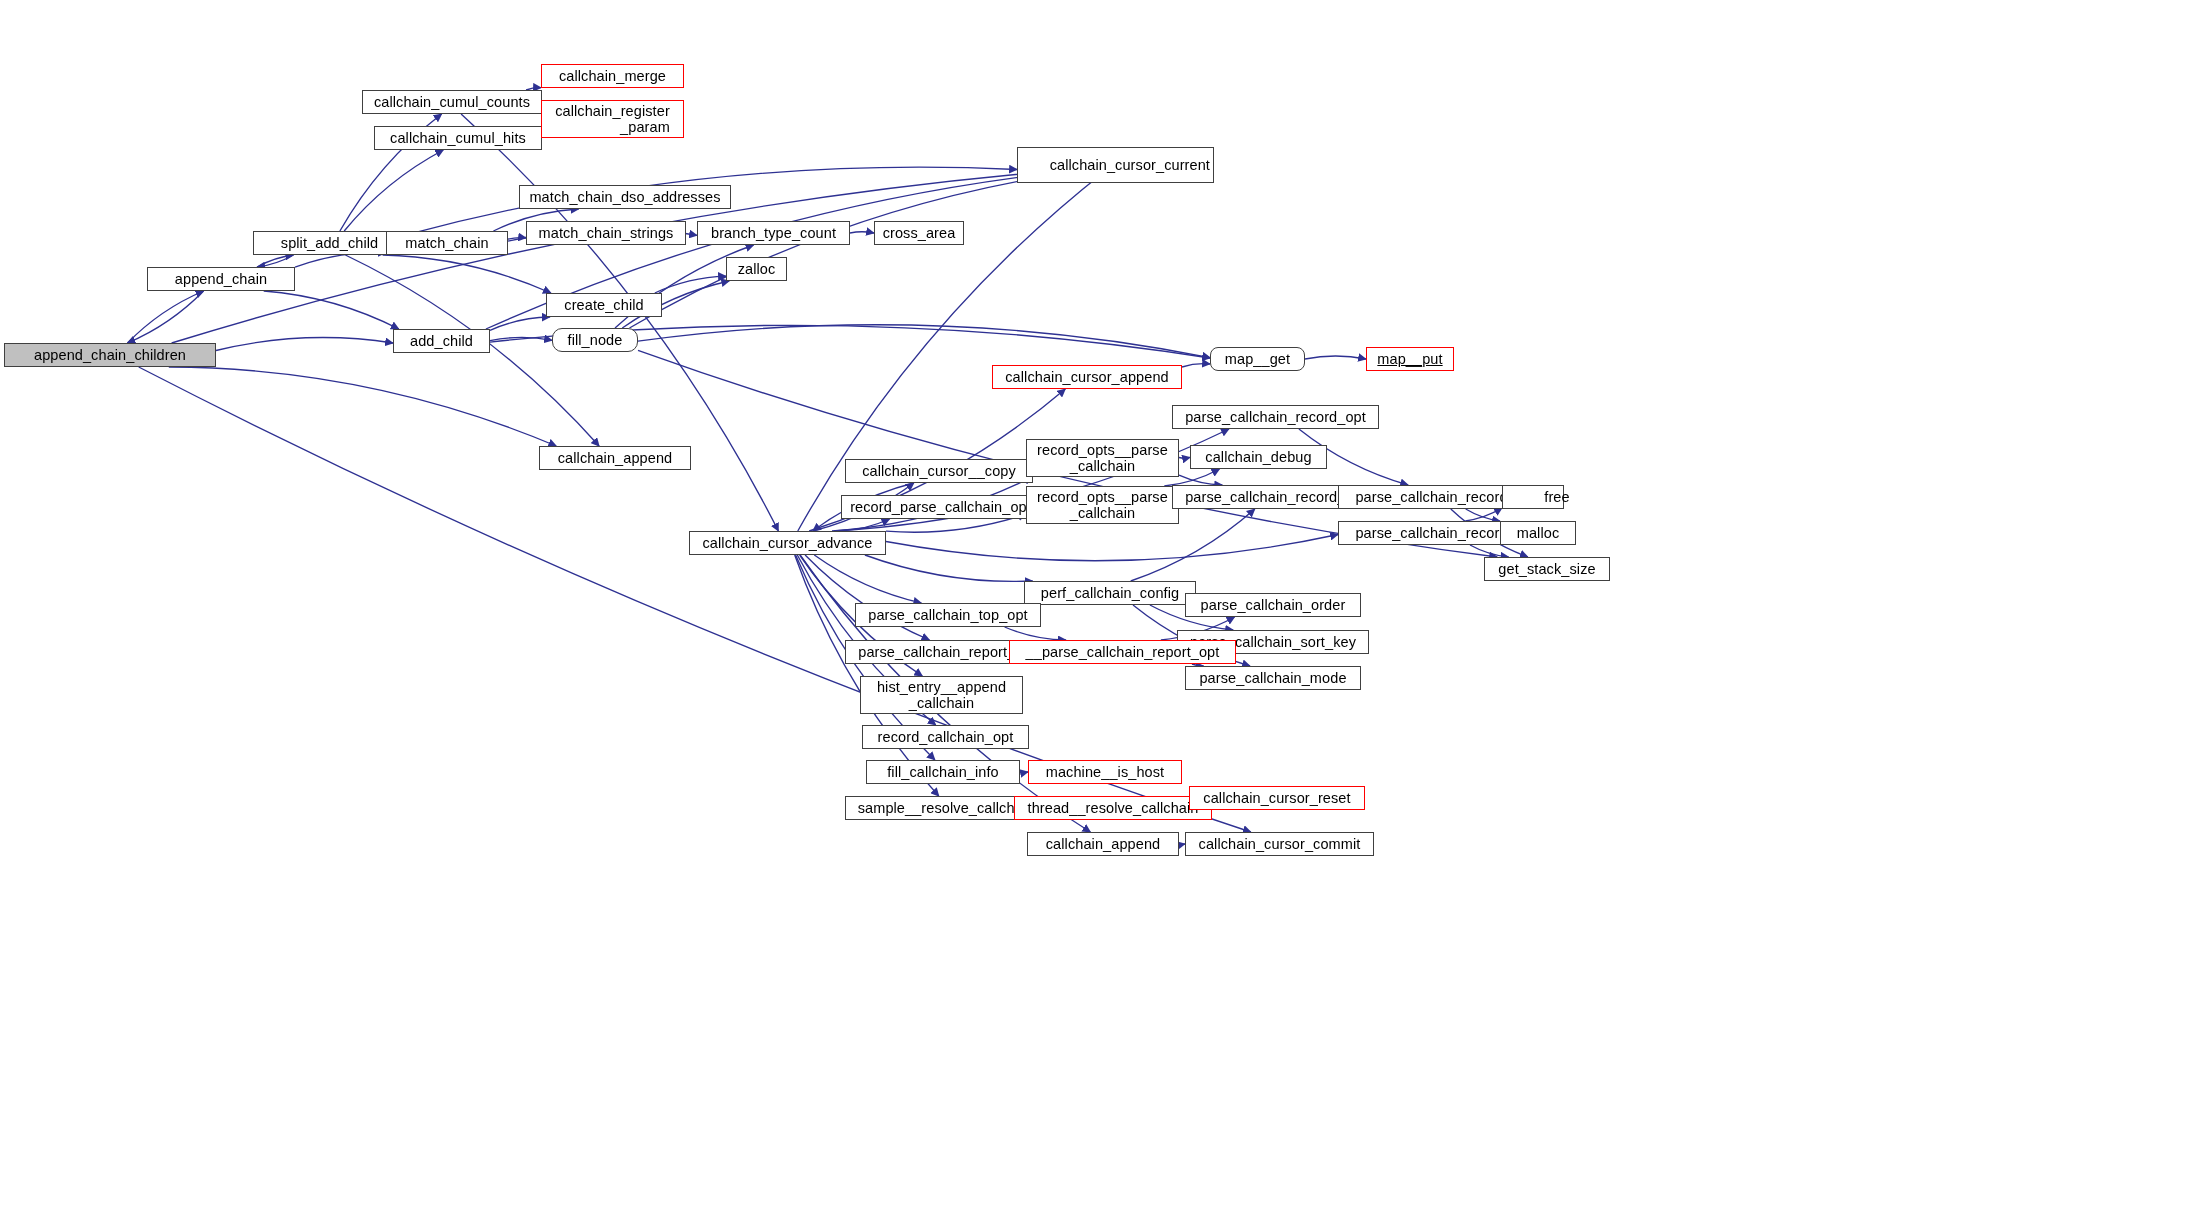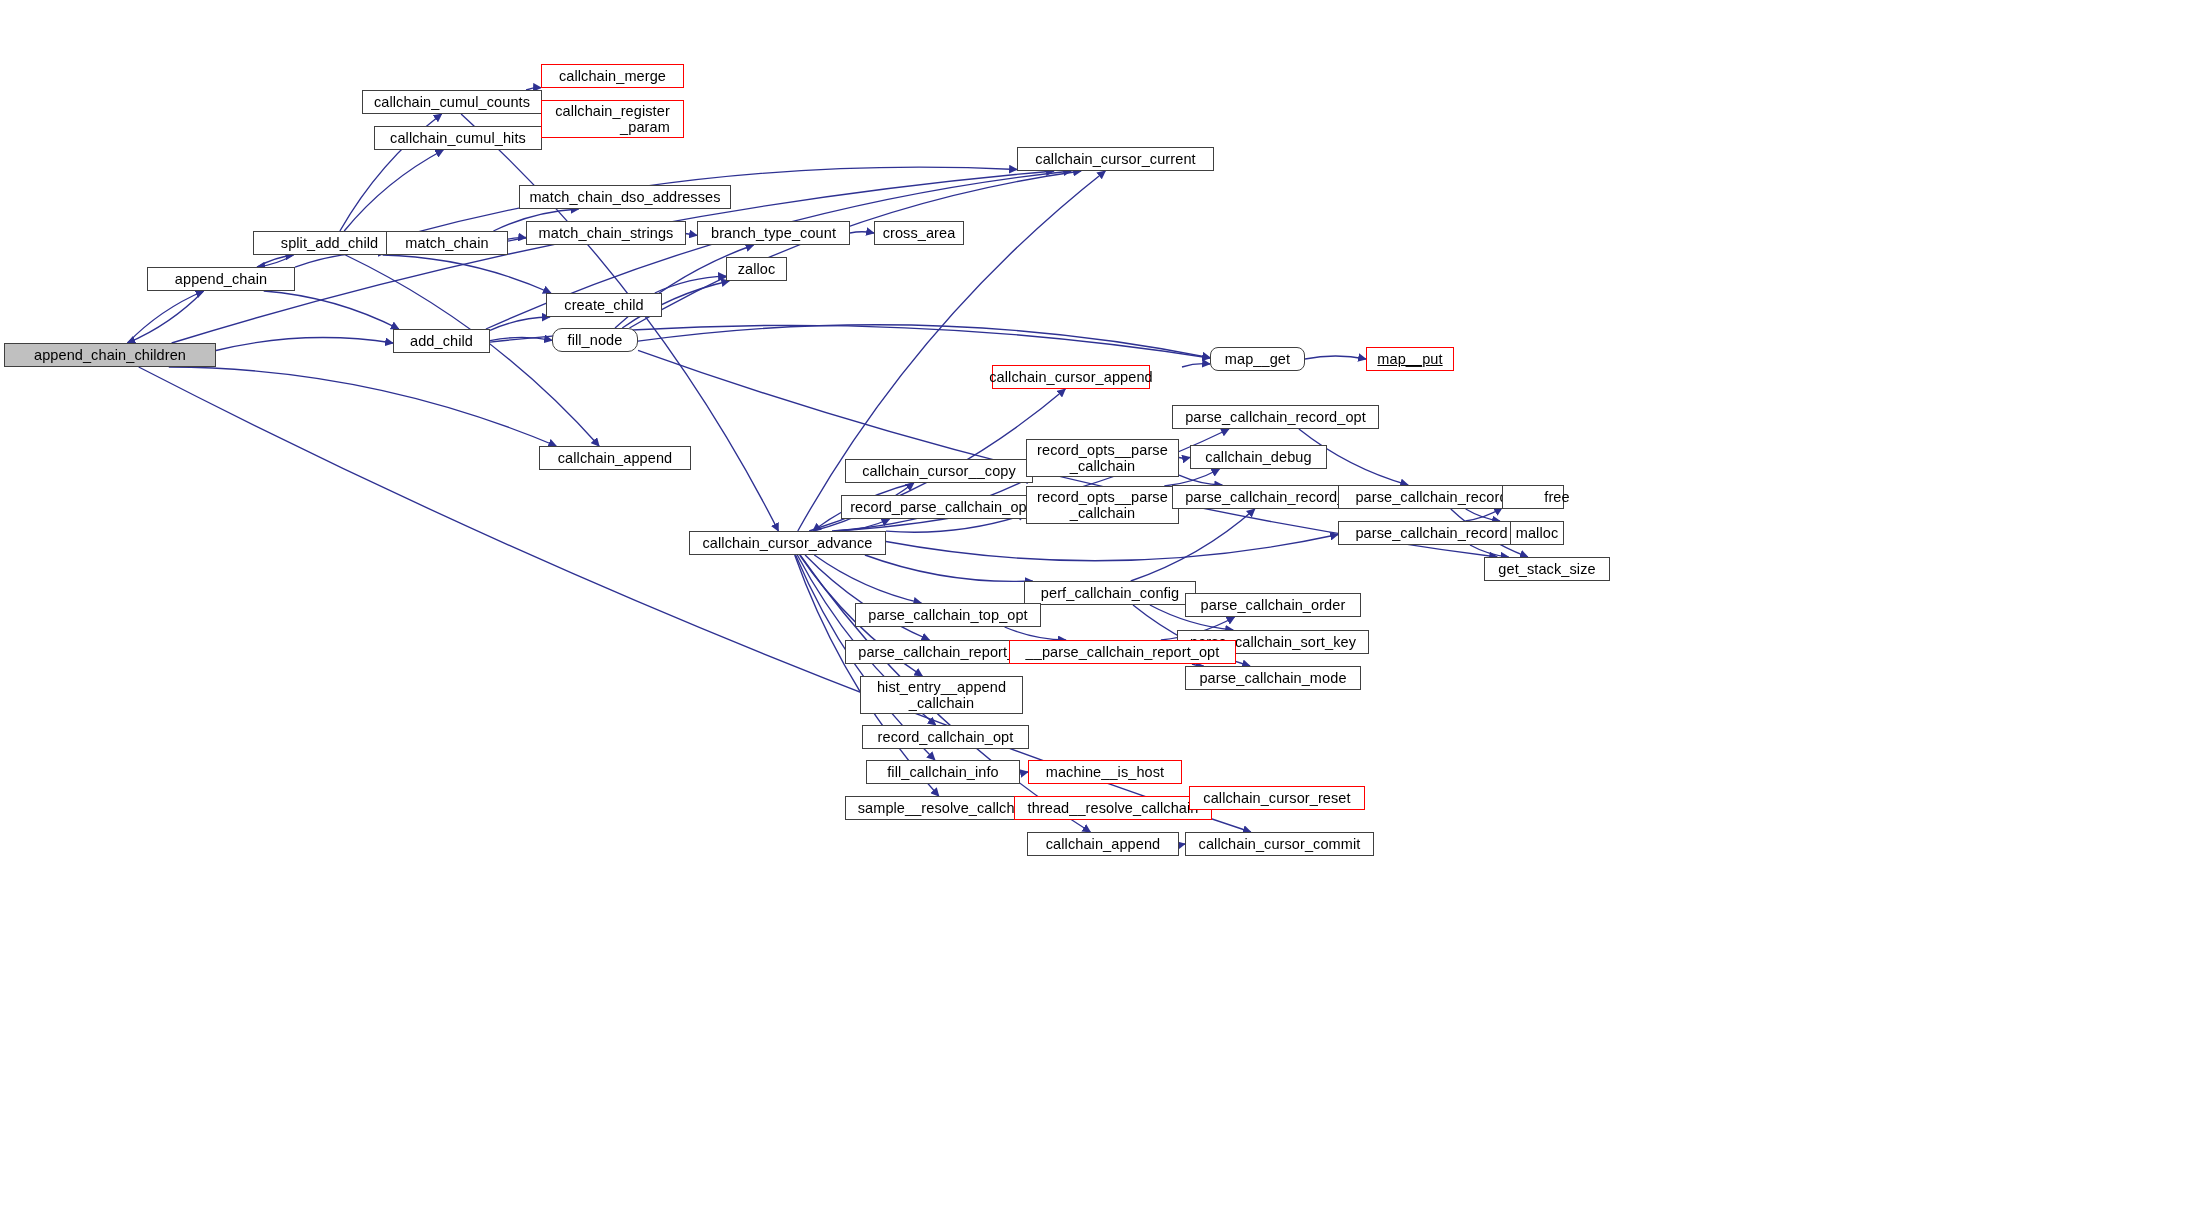"callchain_cursor_current" div.node { height: 24px -> 36px; justify-content: none -> flex-end }
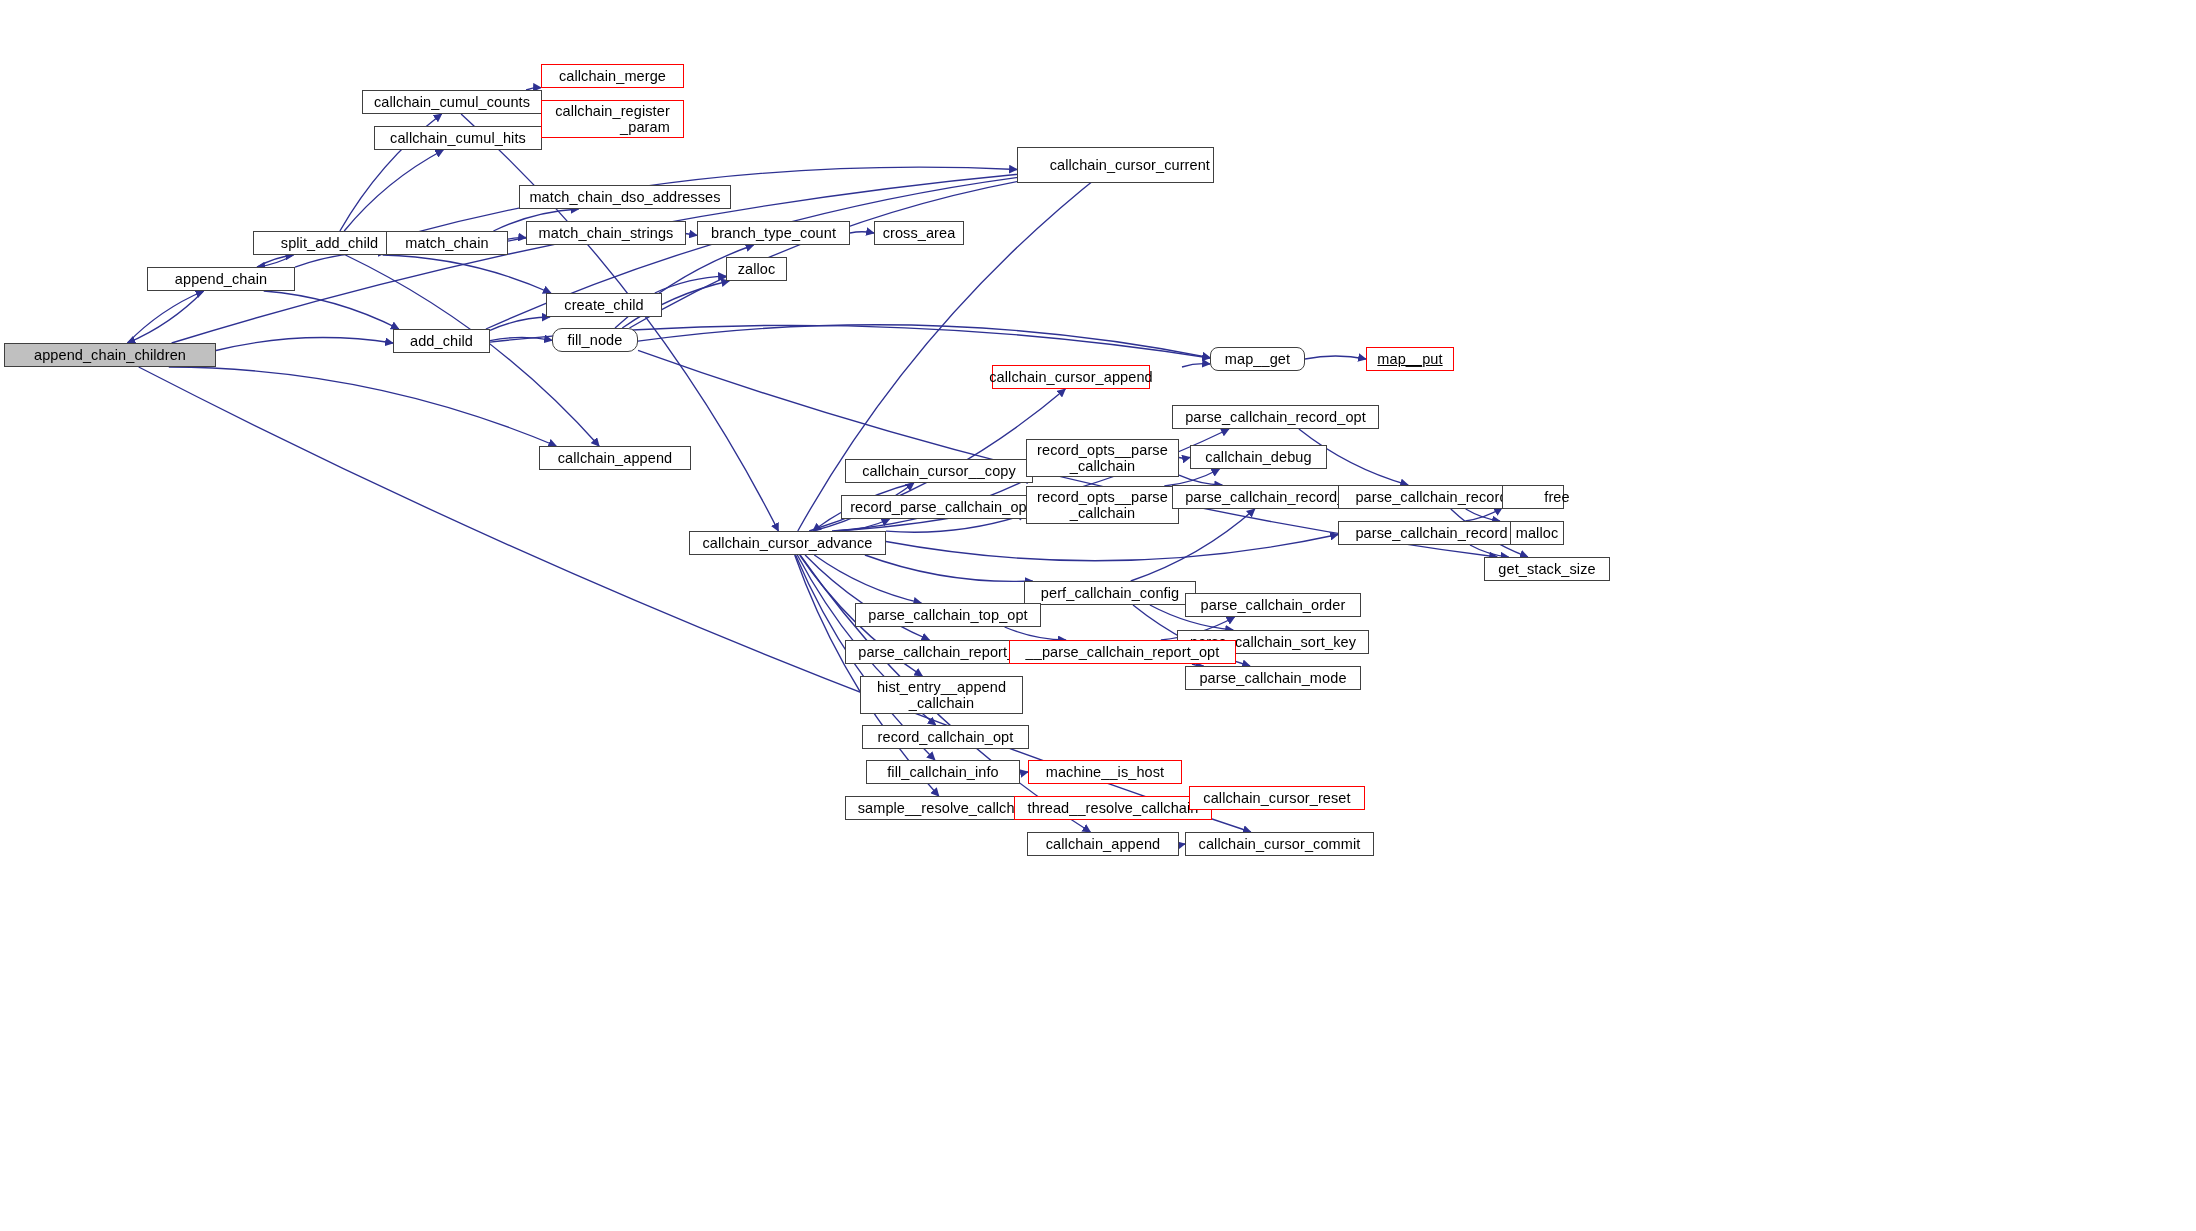"callchain_cursor_append" div.node { width: 158px -> 190px }
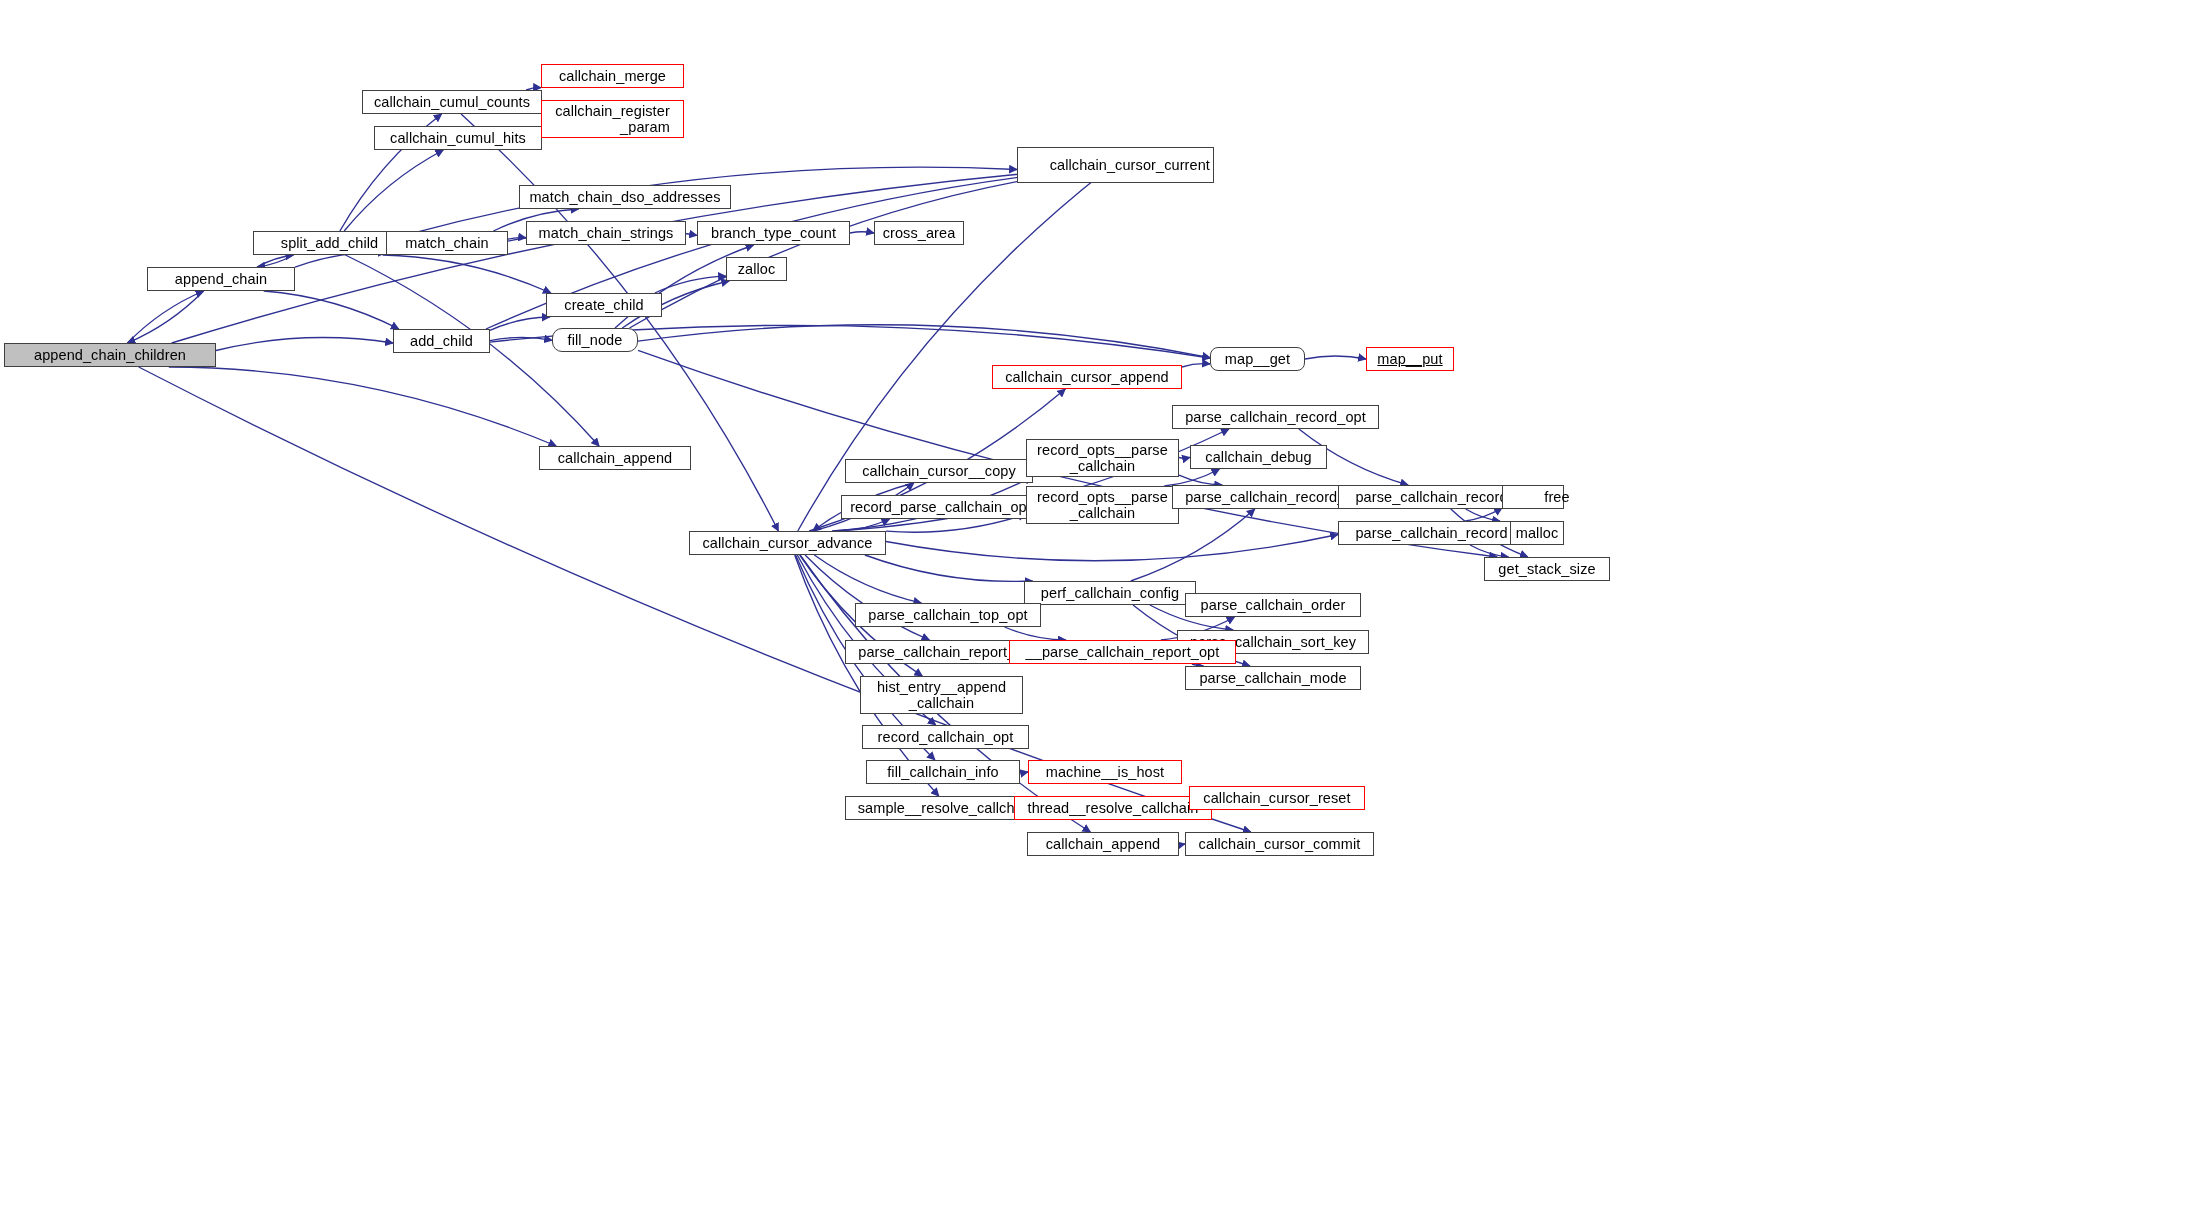"malloc" div.node { margin-left: 10px -> none; width: 54px -> 76px }
